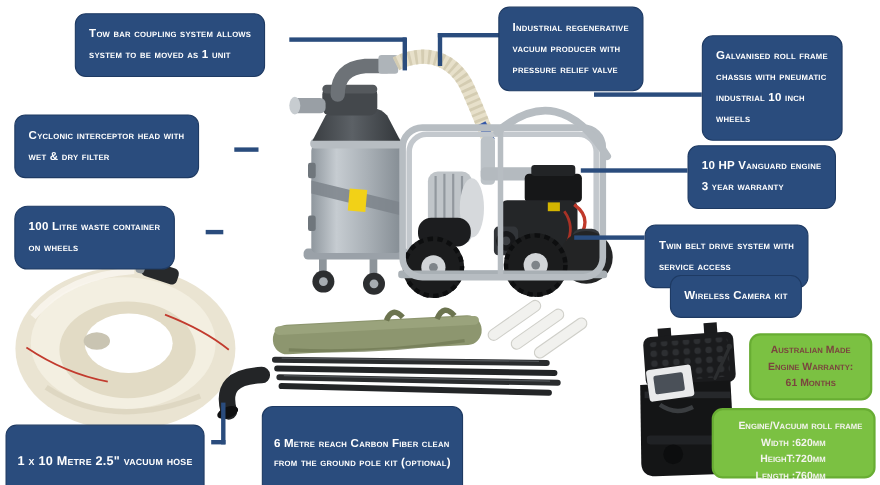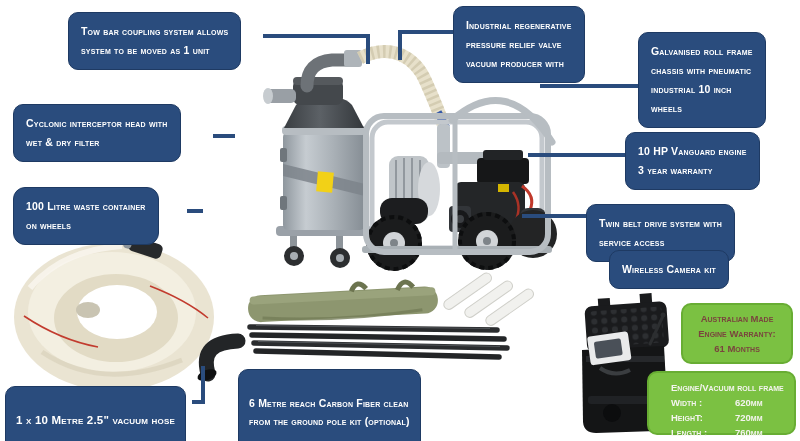"pressure relief valve" div.cl { order: before "vacuum producer with" -> after "vacuum producer with" }
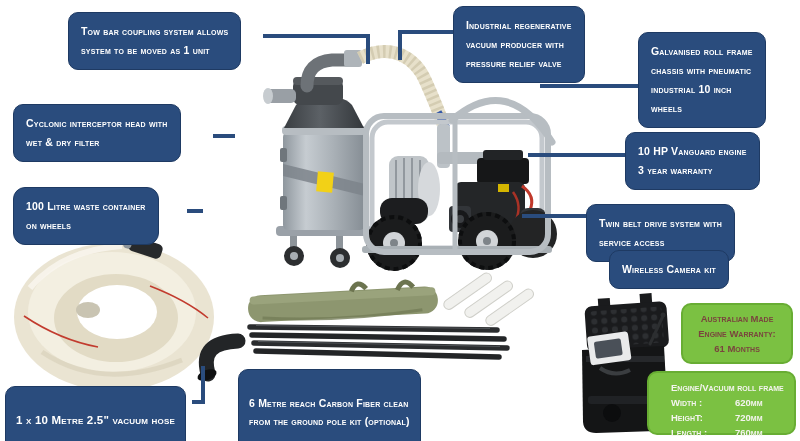"Engine/Vacuum roll frame" .badge-dim { padding: 7px 22px -> 7px 10px; text-align: none -> right }
